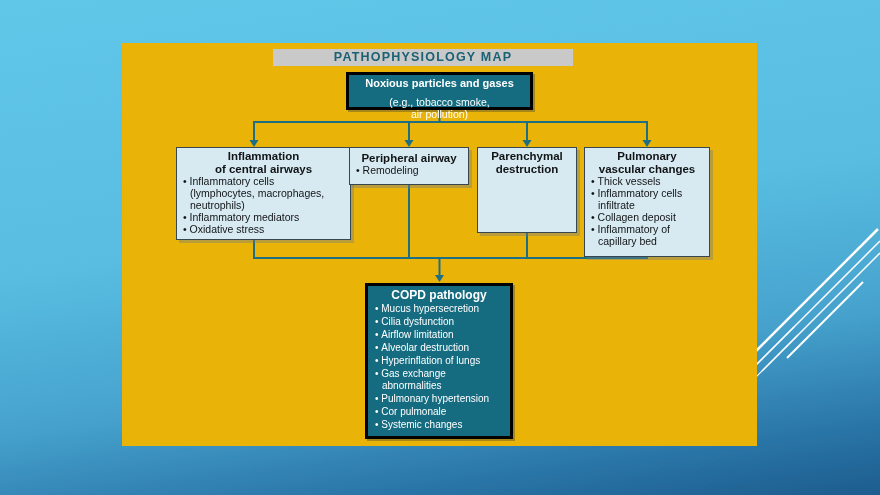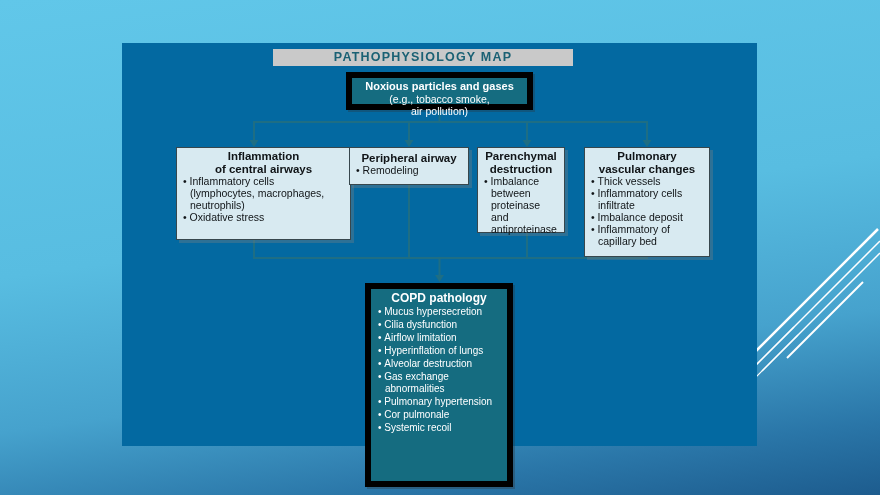"PATHOPHYSIOLOGY MAP" .panel { background: #0369a1 -> #eab308 }
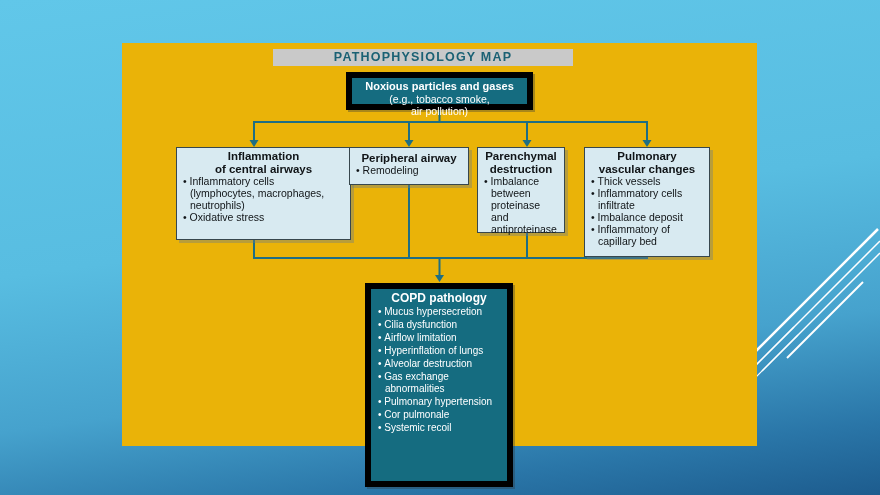"Noxious particles and gases" .box-dark { border: 6px solid #000000 -> 3px solid #000000 }
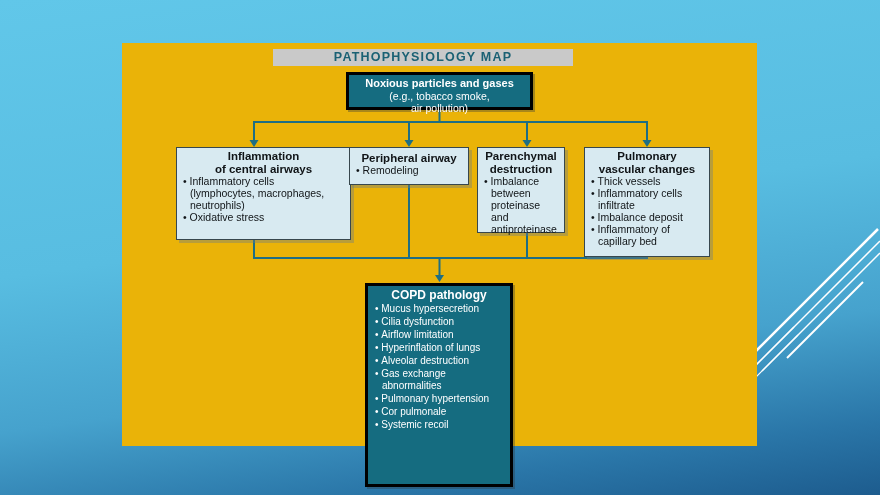"(e.g., tobacco smoke," .node-sub { margin-top: none -> 6px }
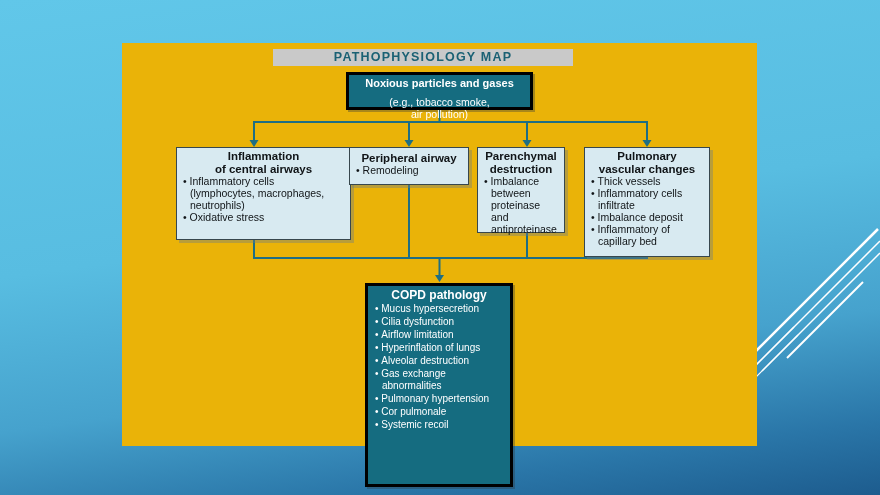"Parenchymal" .branch-2 { width: 88px -> 100px }
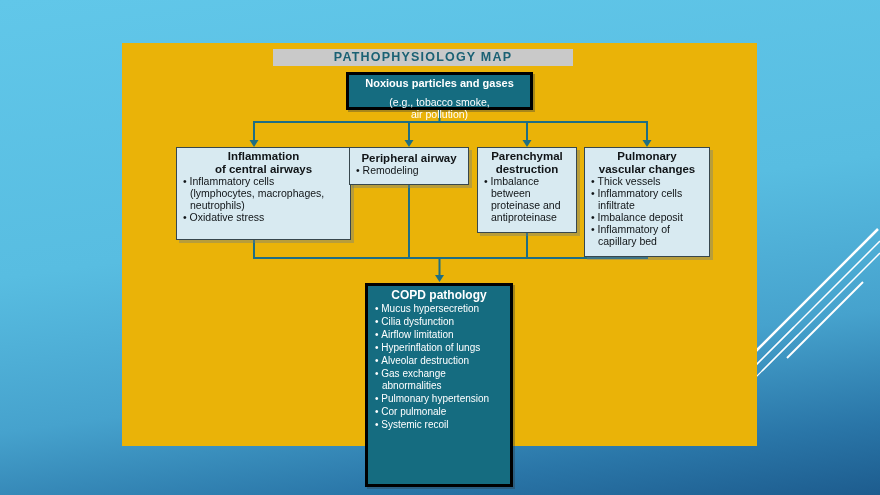"Imbalance" div.bullet { html: <div>Imbalance between proteinase and antiproteinase</div> -> none }
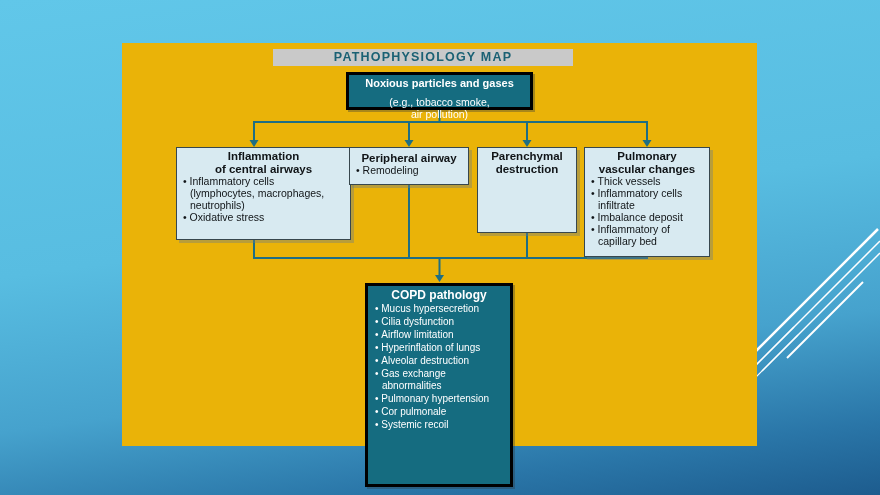"Inflammatory mediators" div.bullet { html: none -> <div>Inflammatory mediators</div> }
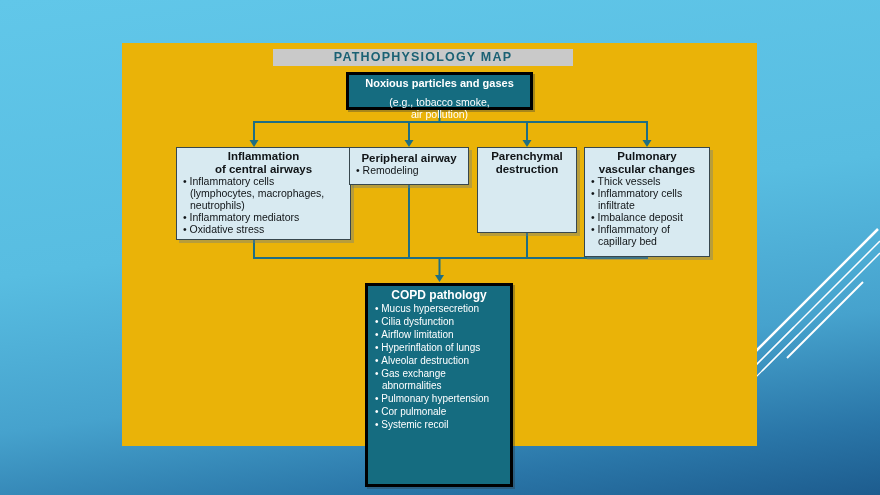"Imbalance deposit" div.bullet { text: Imbalance -> Collagen }
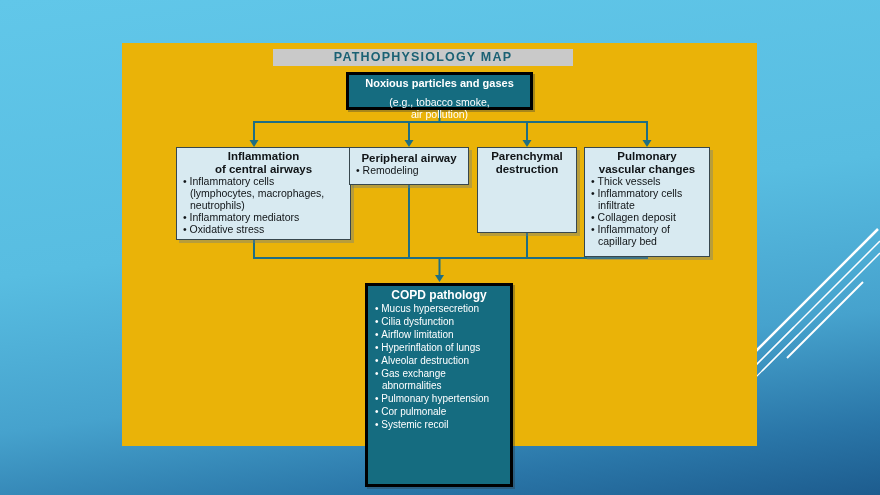"COPD pathology" .result-node { height: 204px -> 156px }
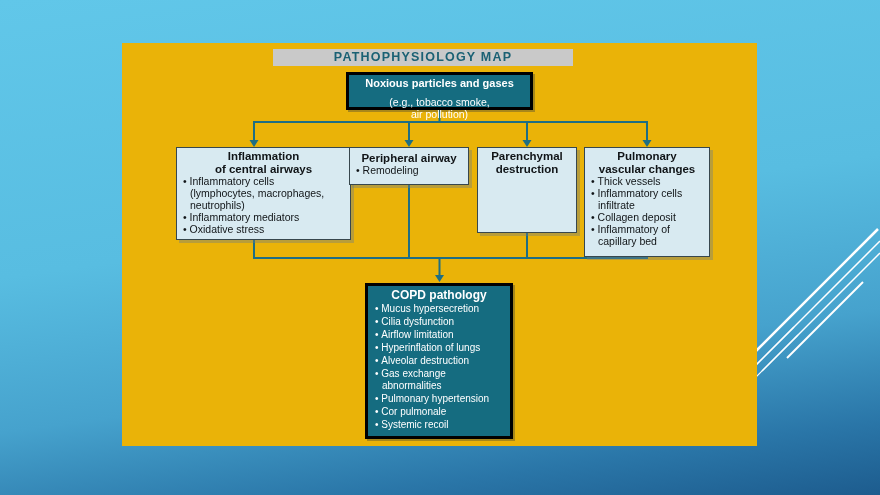"Hyperinflation of lungs" div.bullet { order: before "Alveolar destruction" -> after "Alveolar destruction" }
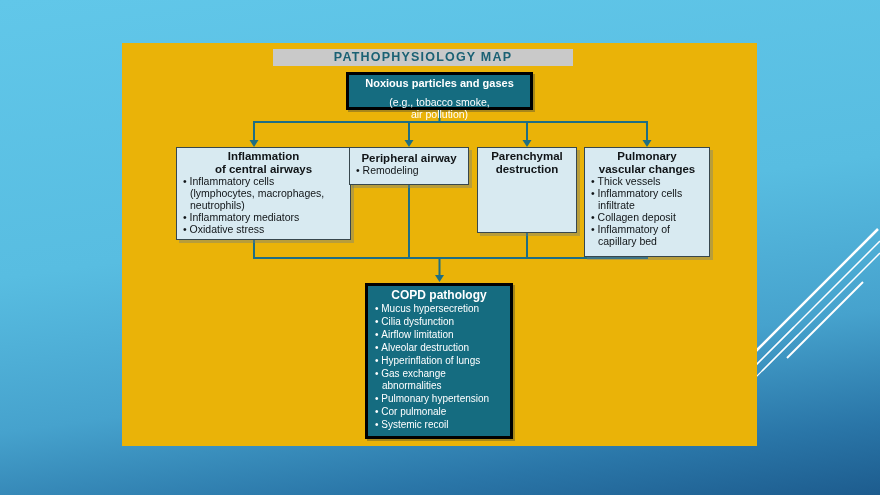"Systemic recoil" div.bullet { text: recoil -> changes }
